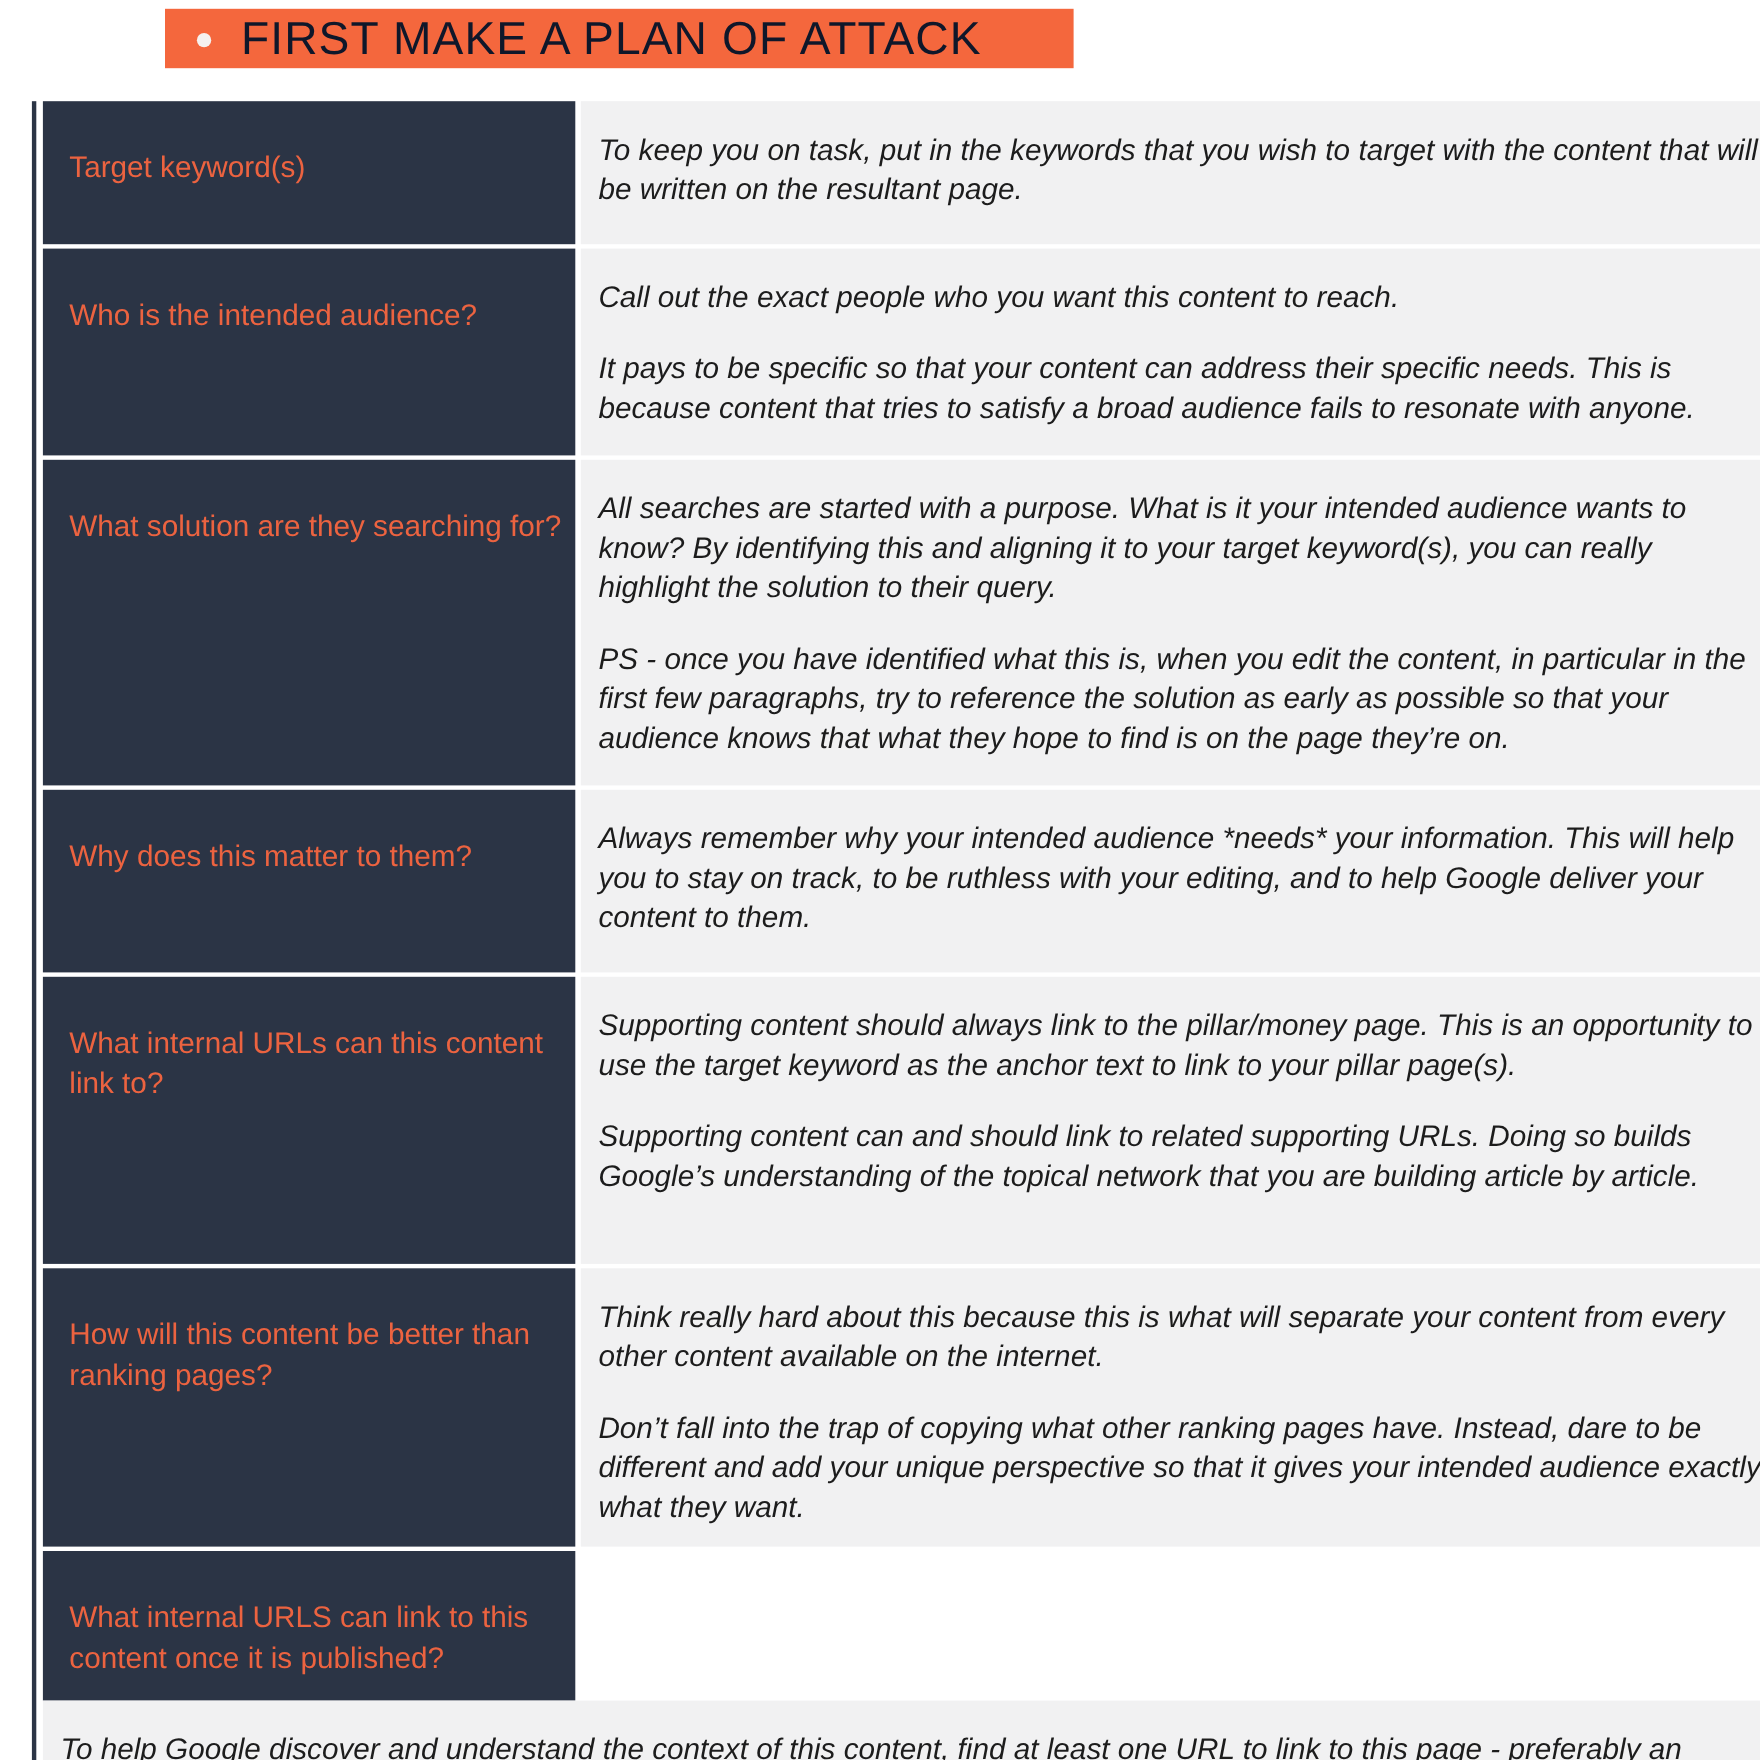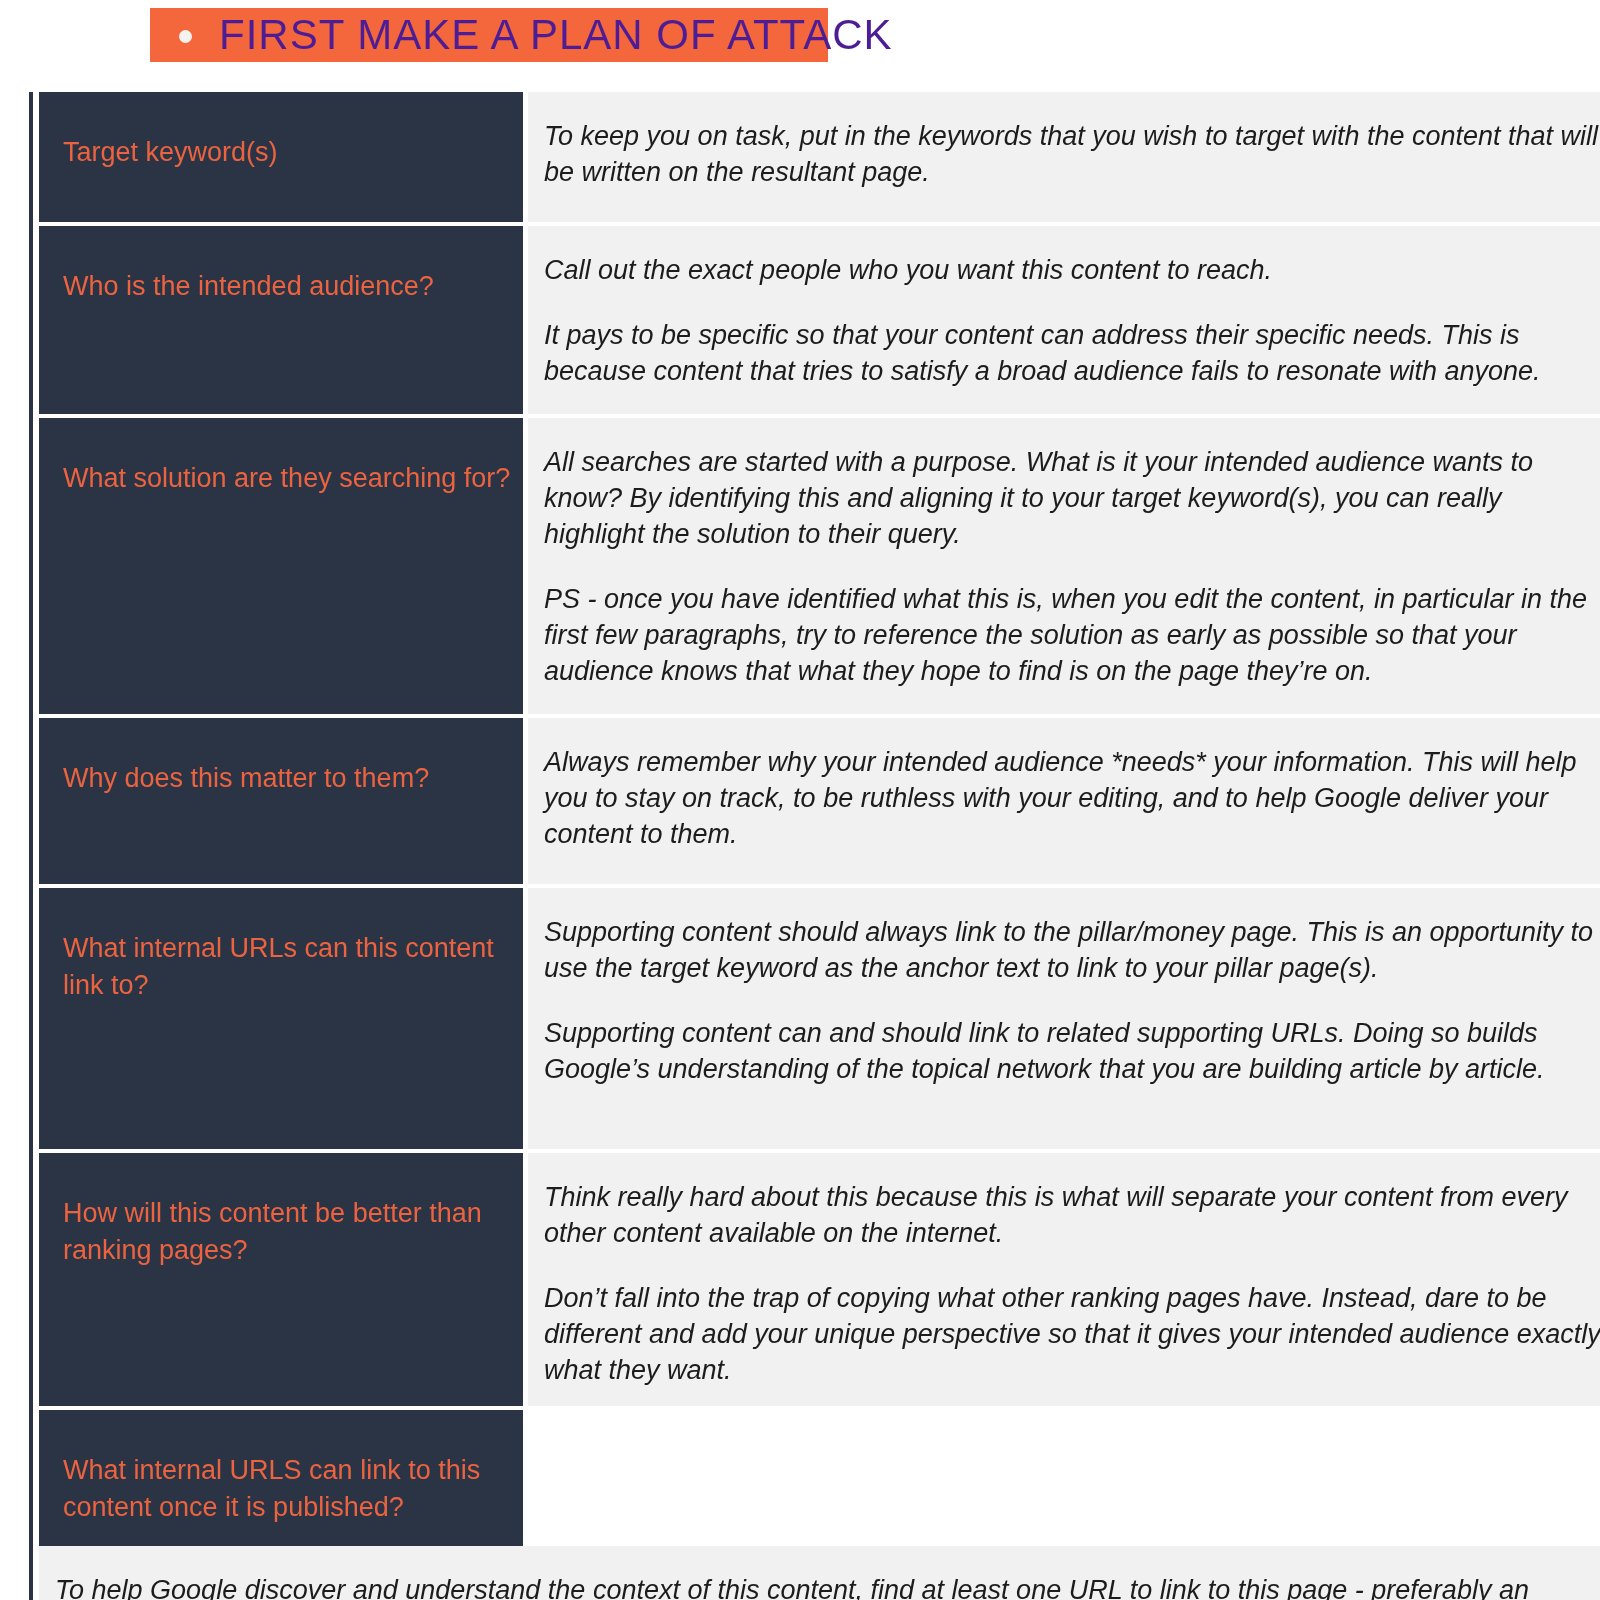"FIRST MAKE A PLAN OF" .banner { color: #4c1d95 -> #0f172a; width: 678px -> 826px }
